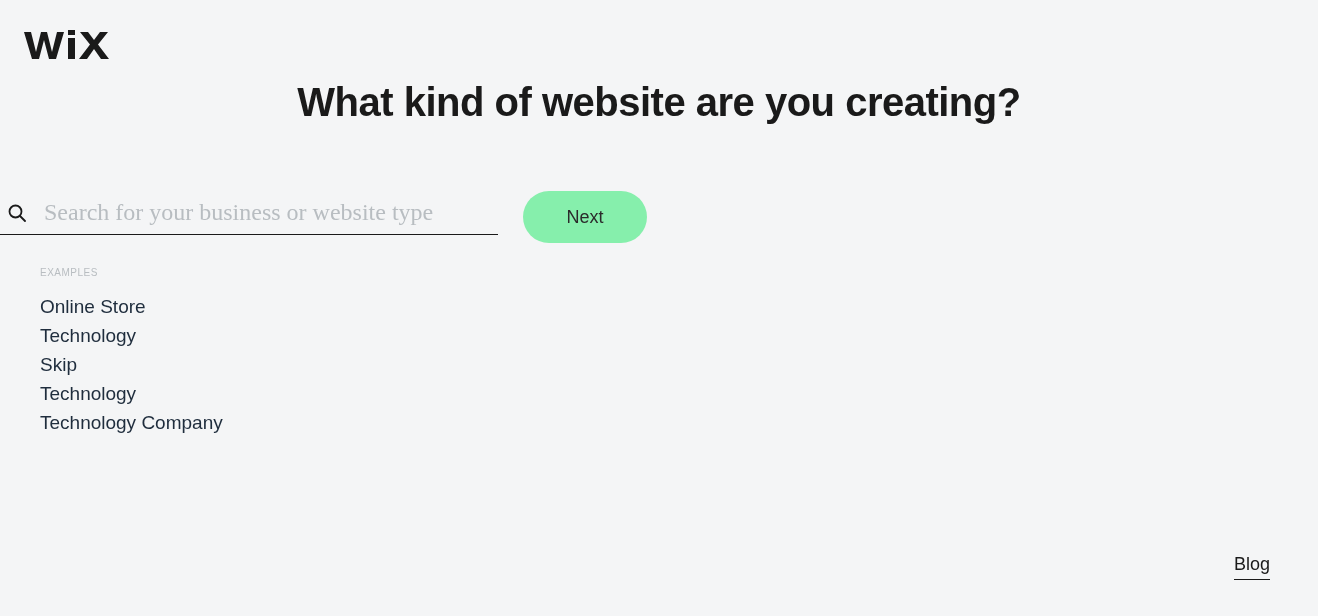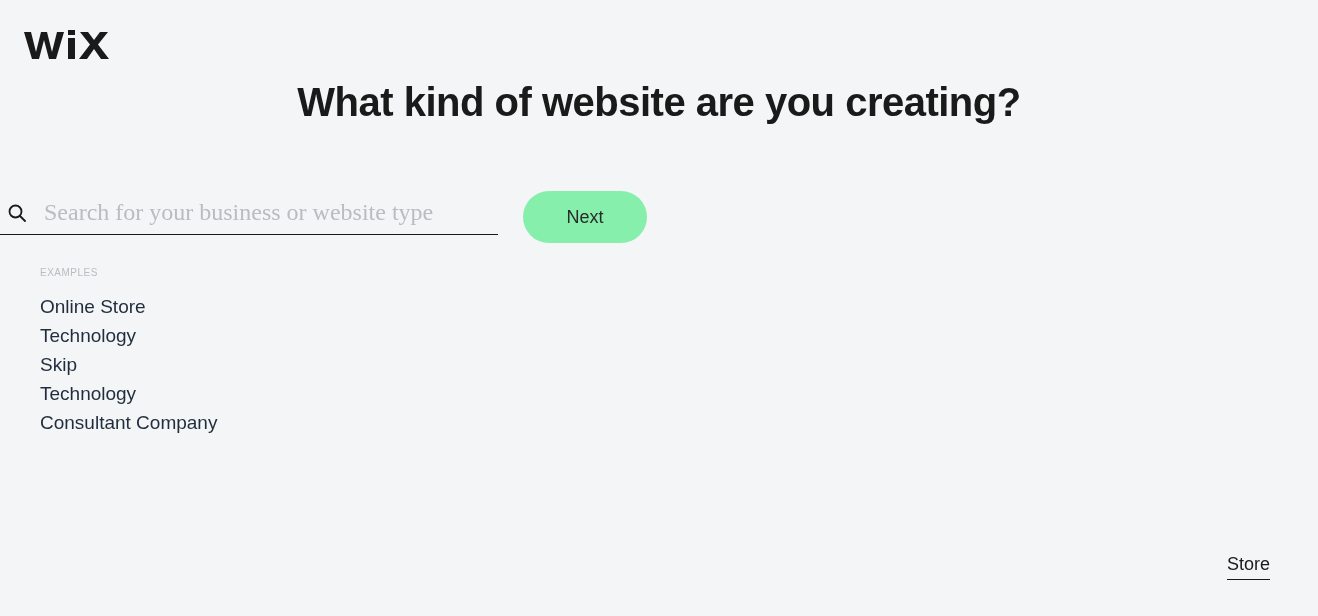"Consultant Company" div.example-item { text: Consultant -> Technology }
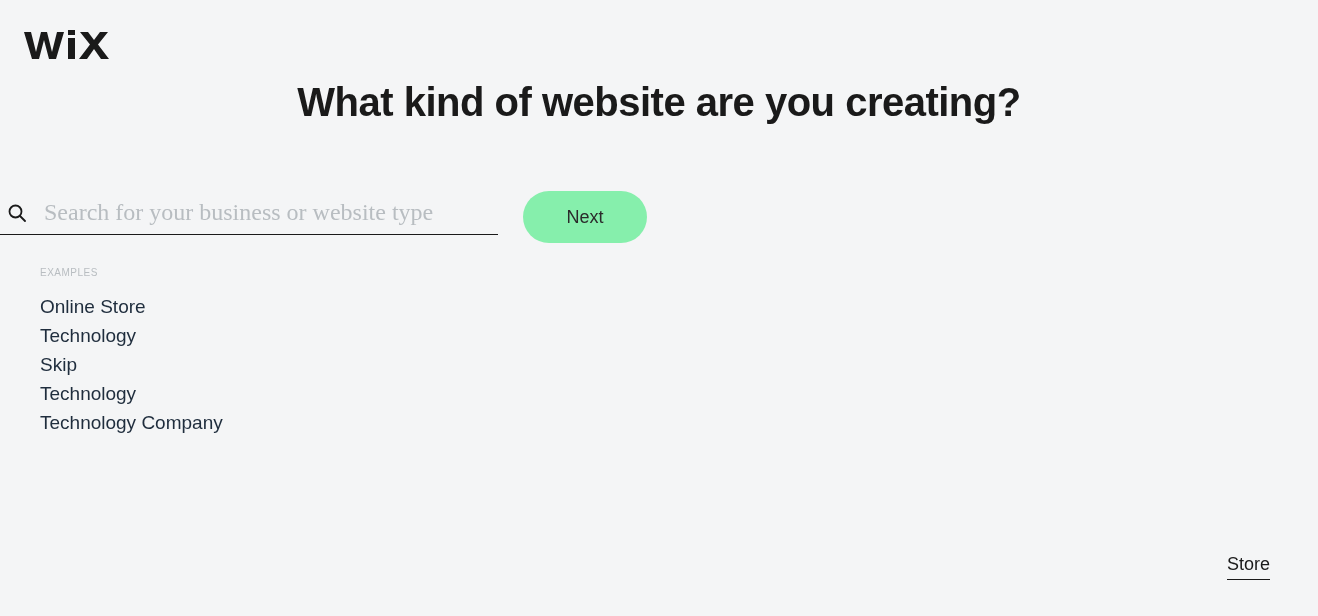"Store" div.skip-link { text: Store -> Blog }
